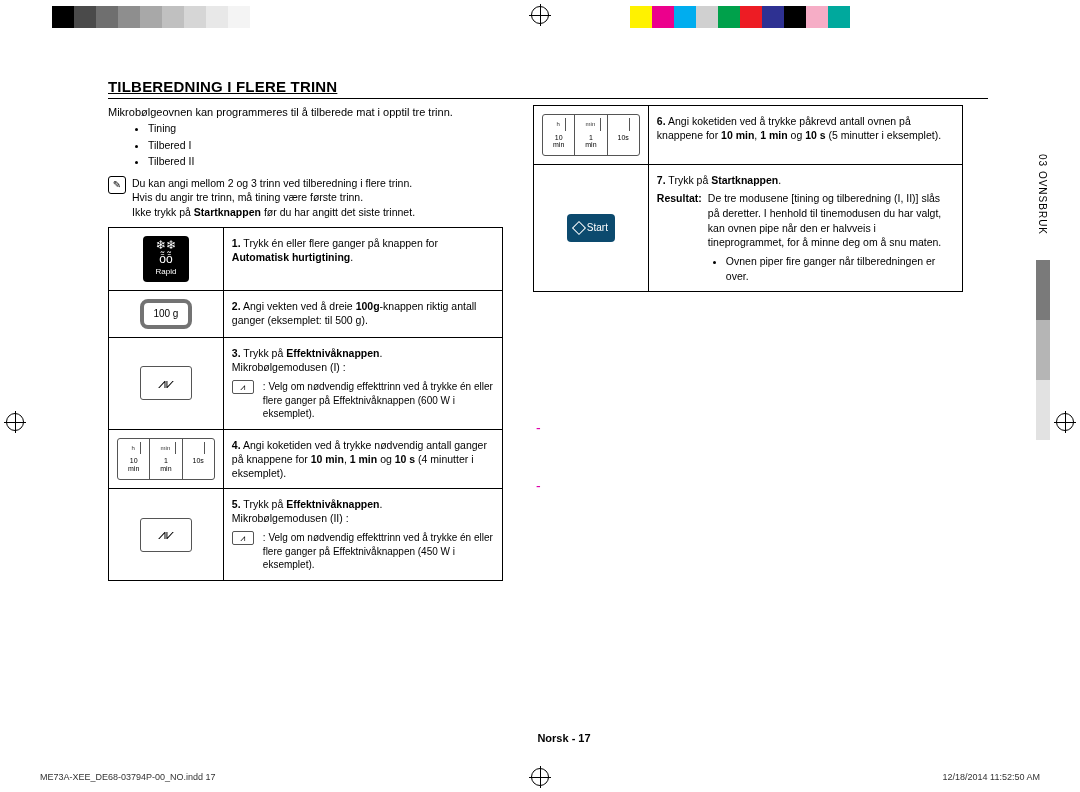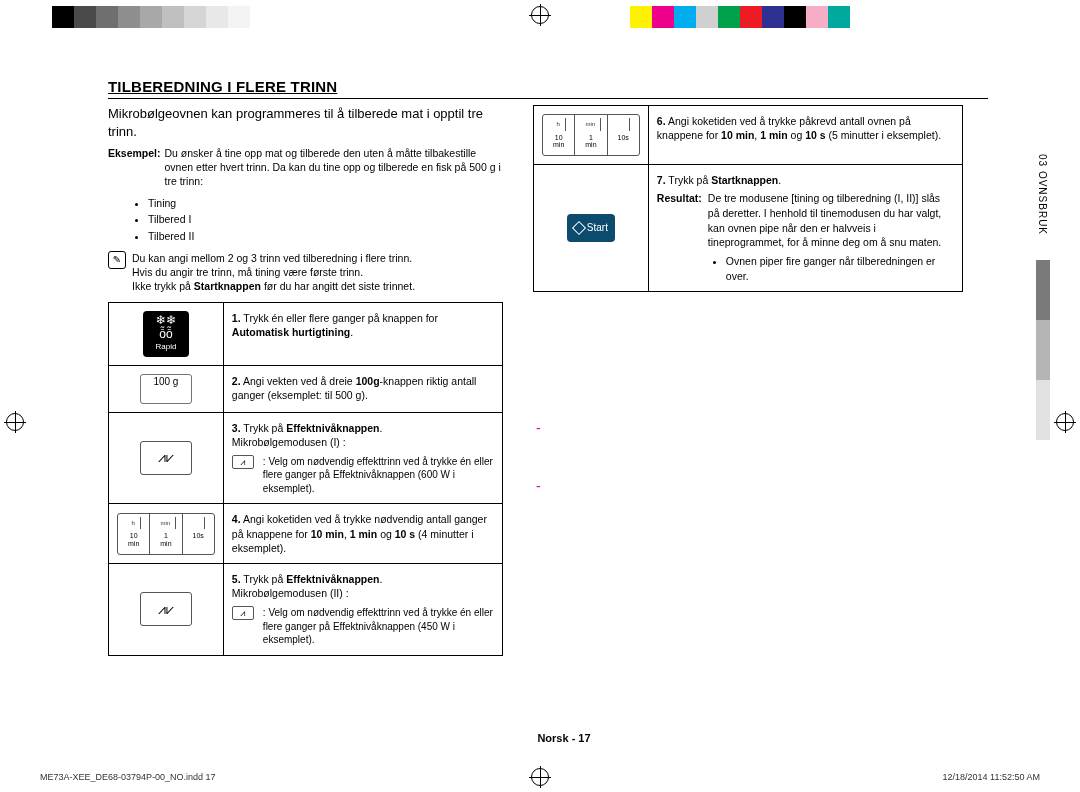"Mikrobølgeovnen kan programmeres til å" .intro { font-size: 13px -> 11px; margin-bottom: 6px -> none }
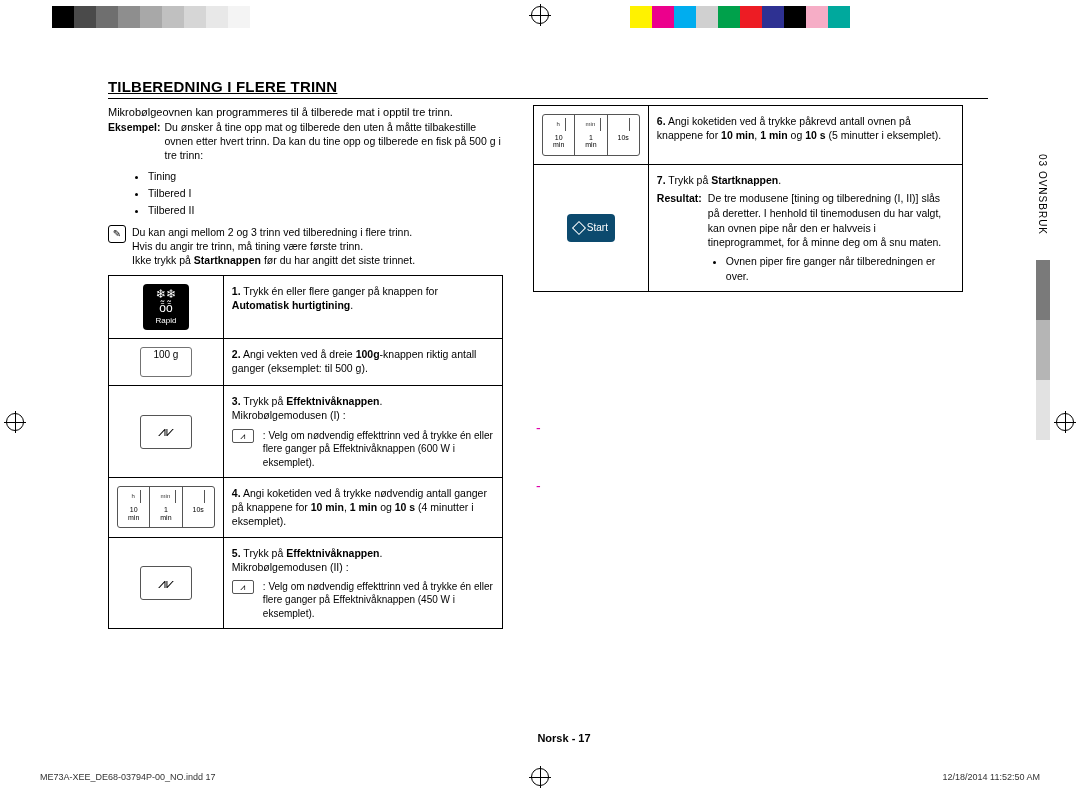"Eksempel:" div.example-row { html: <div> <span>Eksempel:</span> <span>Du ønsker å tine opp mat og tilberede den uten å måtte tilbakestille ovnen etter hvert trinn. Da kan du tine opp og tilberede en fisk på 500 g i tre trinn:</span> </div> -> none }
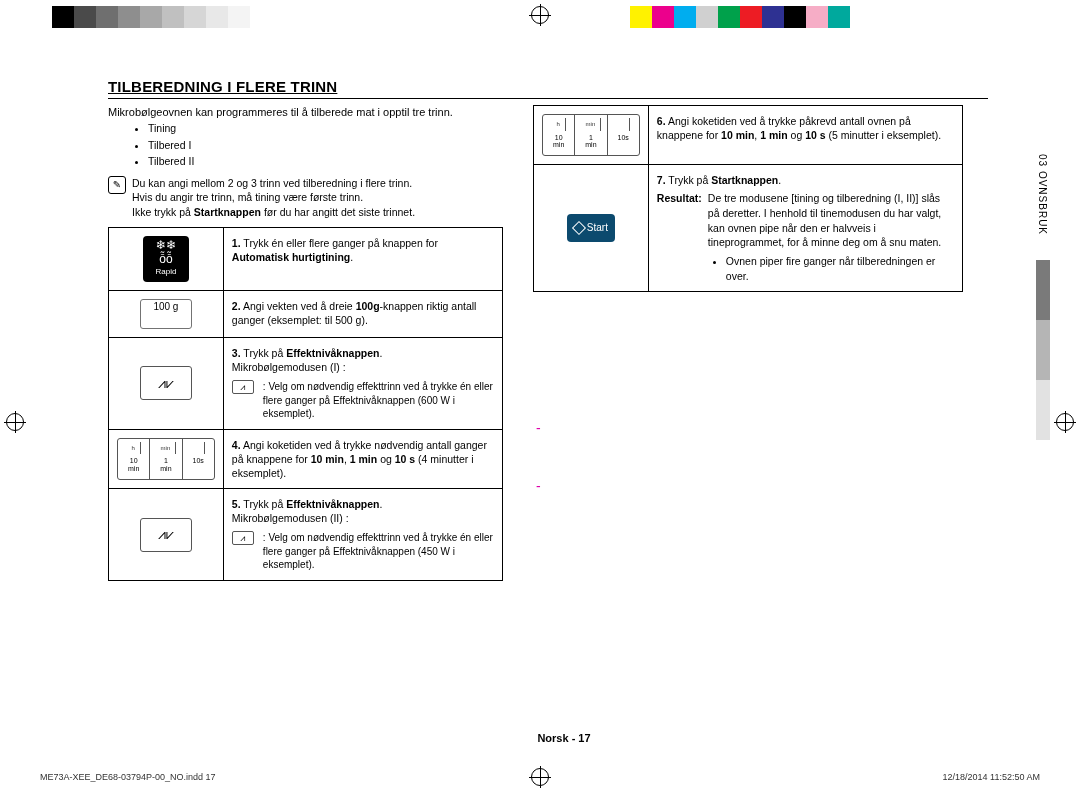"100 g" .btn-100g { align-items: none -> center; border: 1px solid #737373 -> 4px solid #737373; border-radius: 3px -> 8px }
